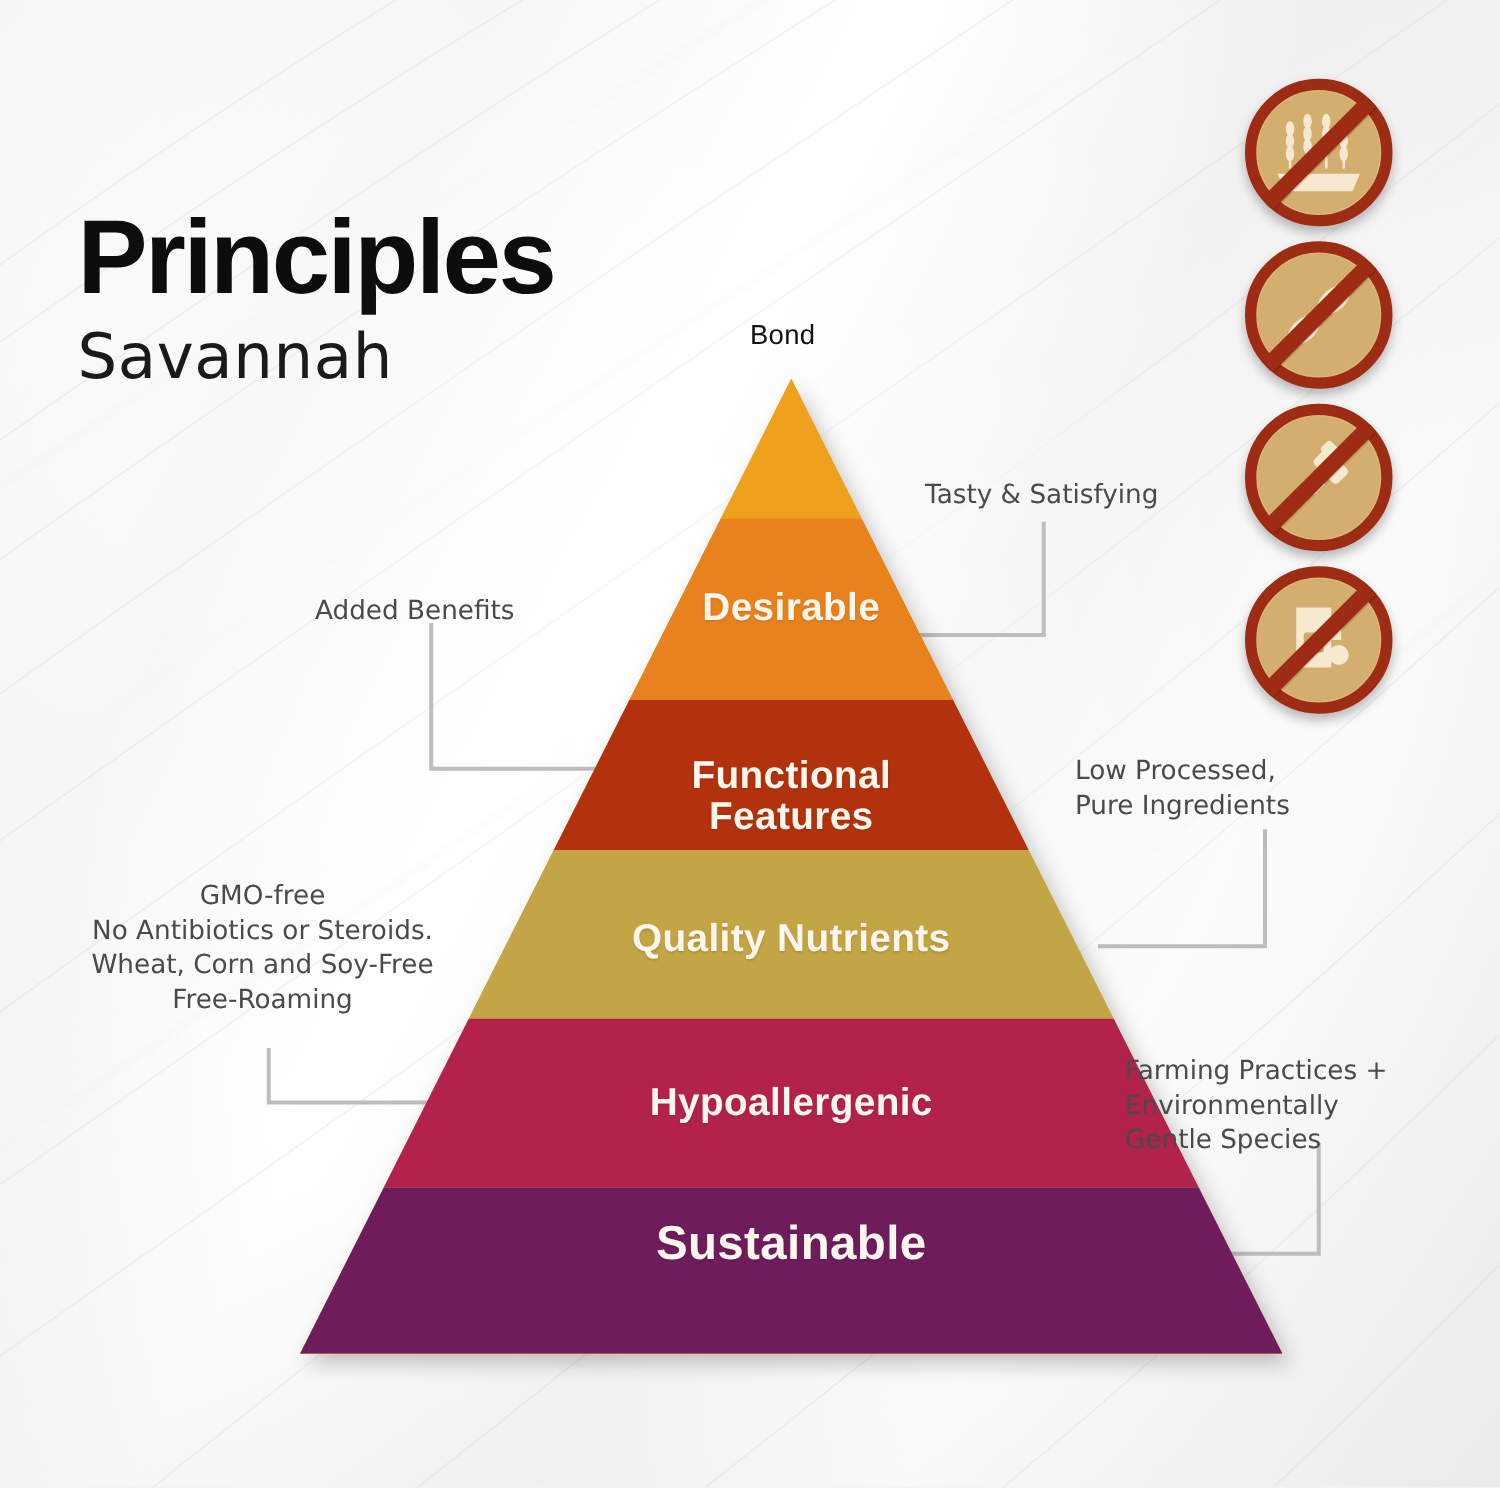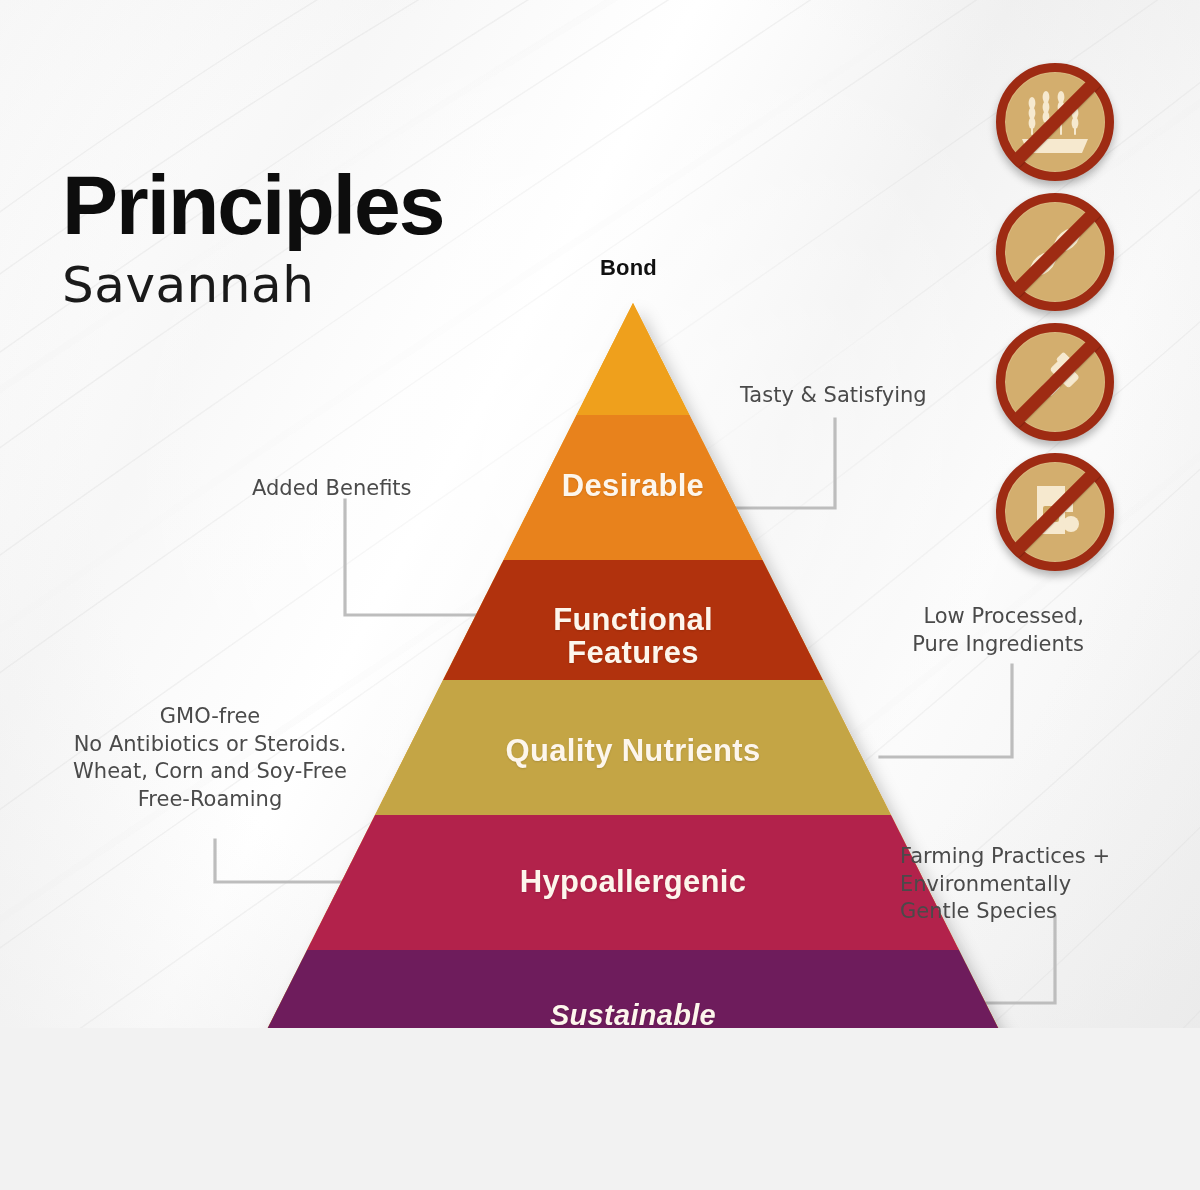"Principles" #stage { height: 1028px -> 1190px }
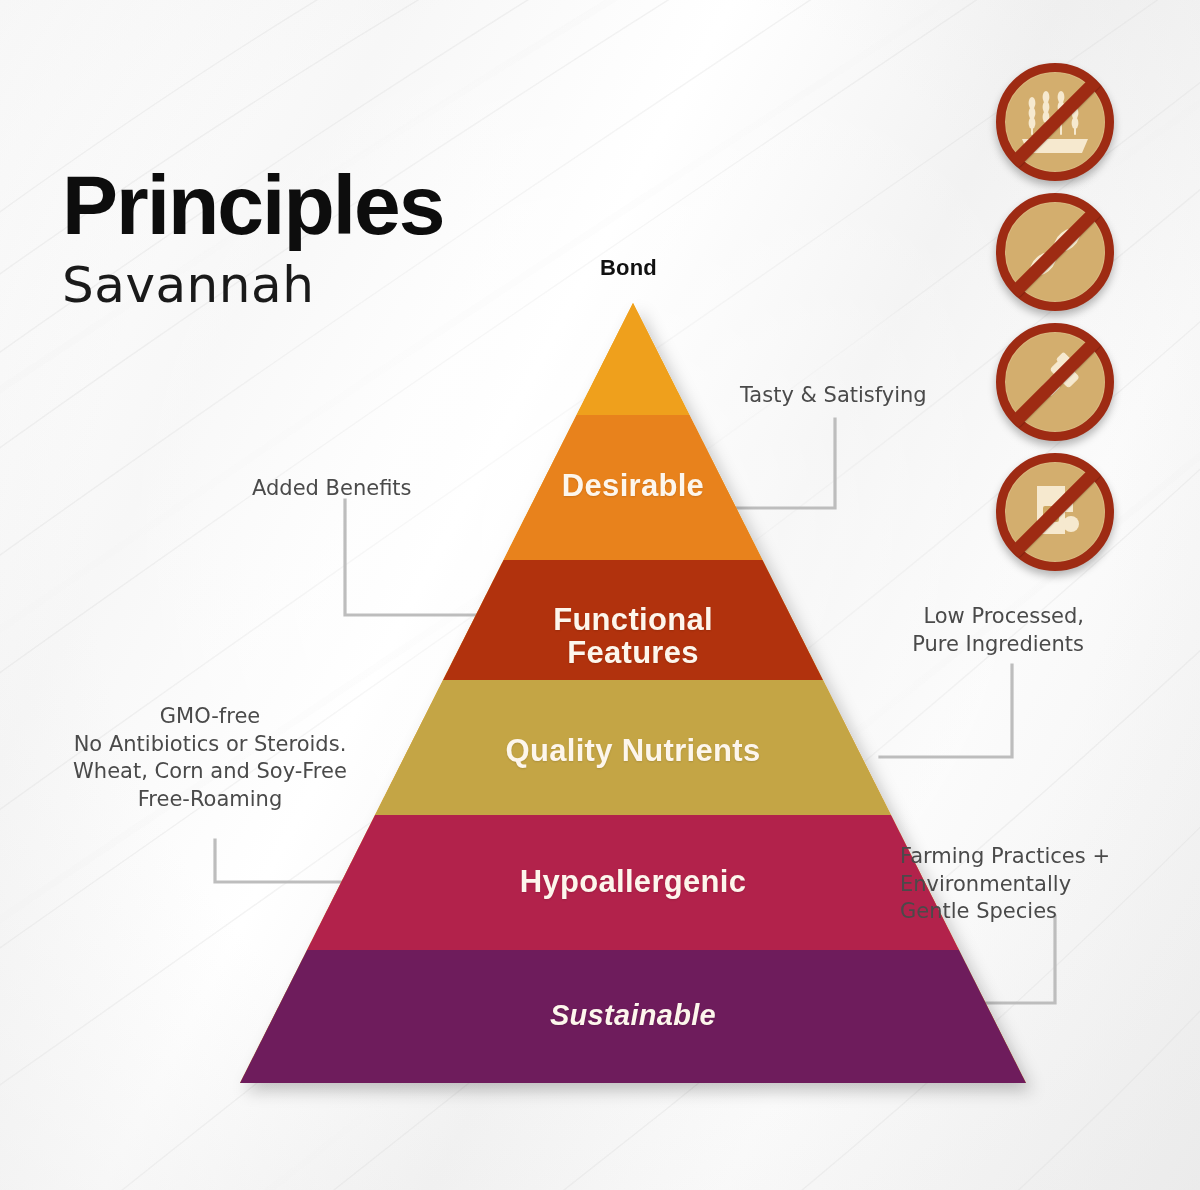"Bond" .bond-label { font-weight: bold -> normal }
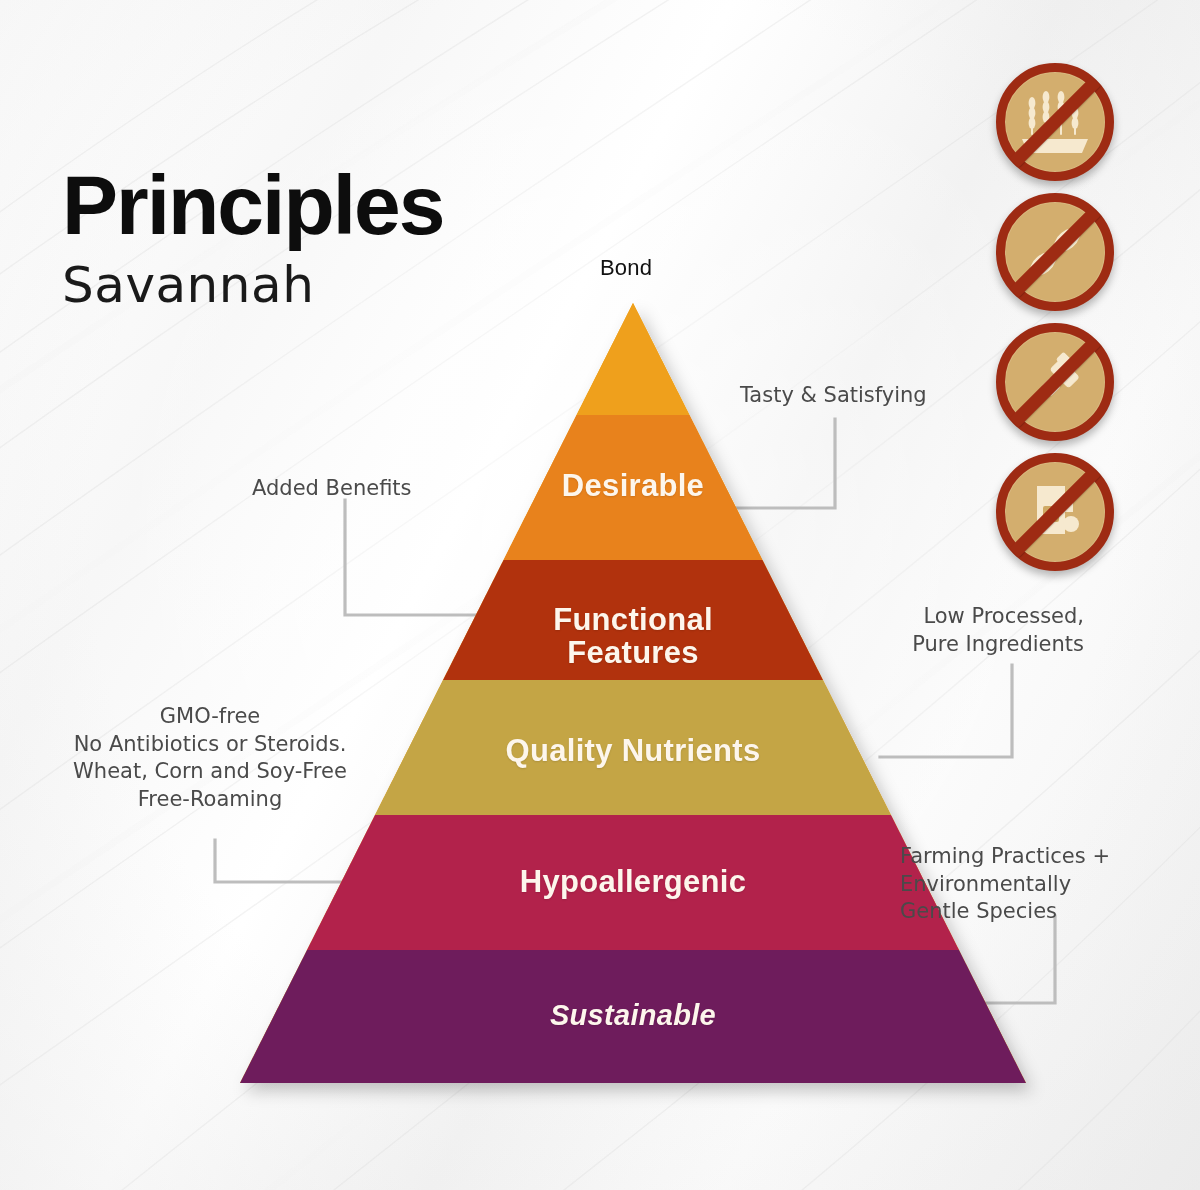"Low Processed," .c-low { left: 824px -> 860px; text-align: right -> left }
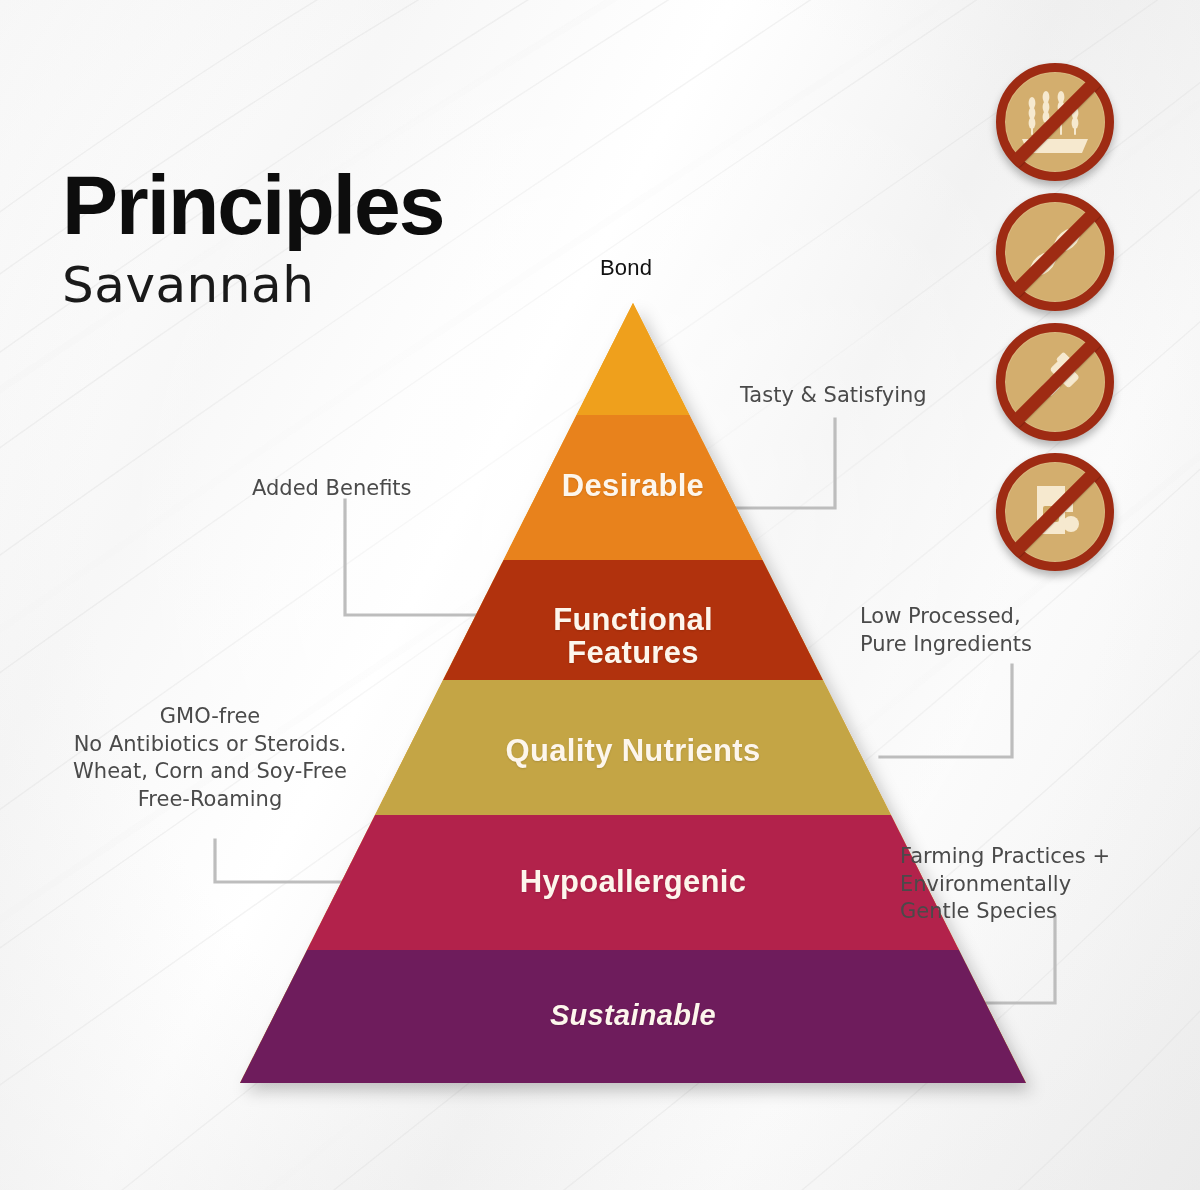"Sustainable" .bt-sustain { font-size: 29px -> 38px; font-style: italic -> none; top: 1000px -> 975px }
